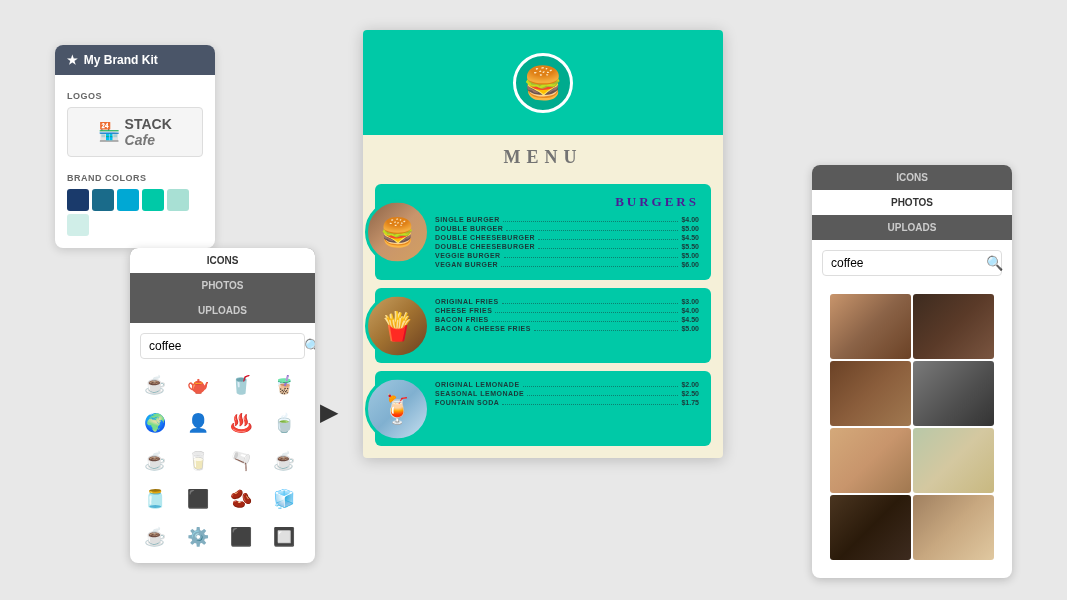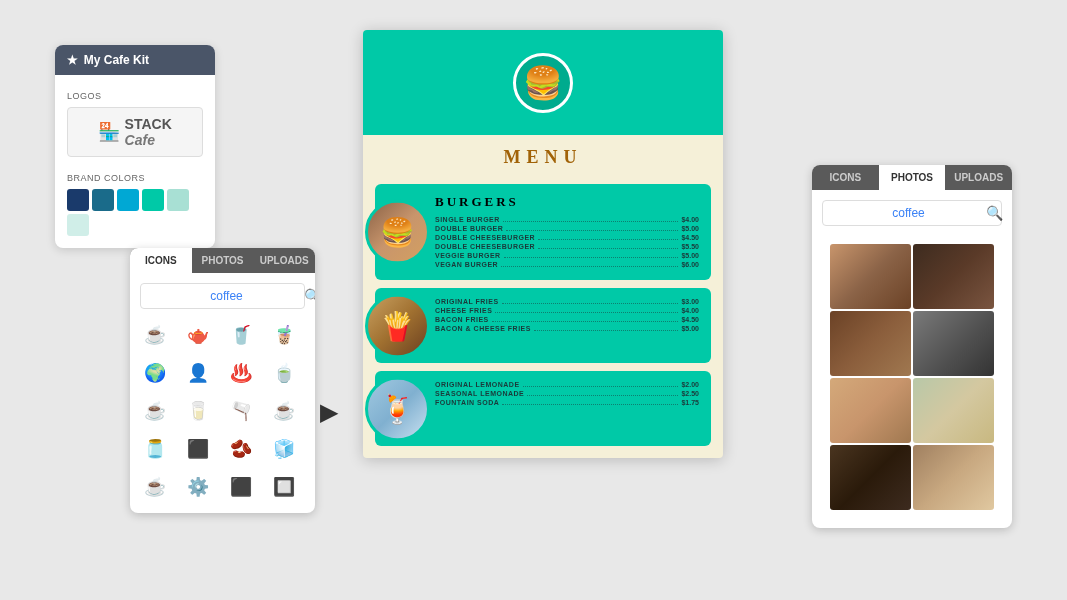"My Cafe Kit" span { text: Cafe -> Brand }
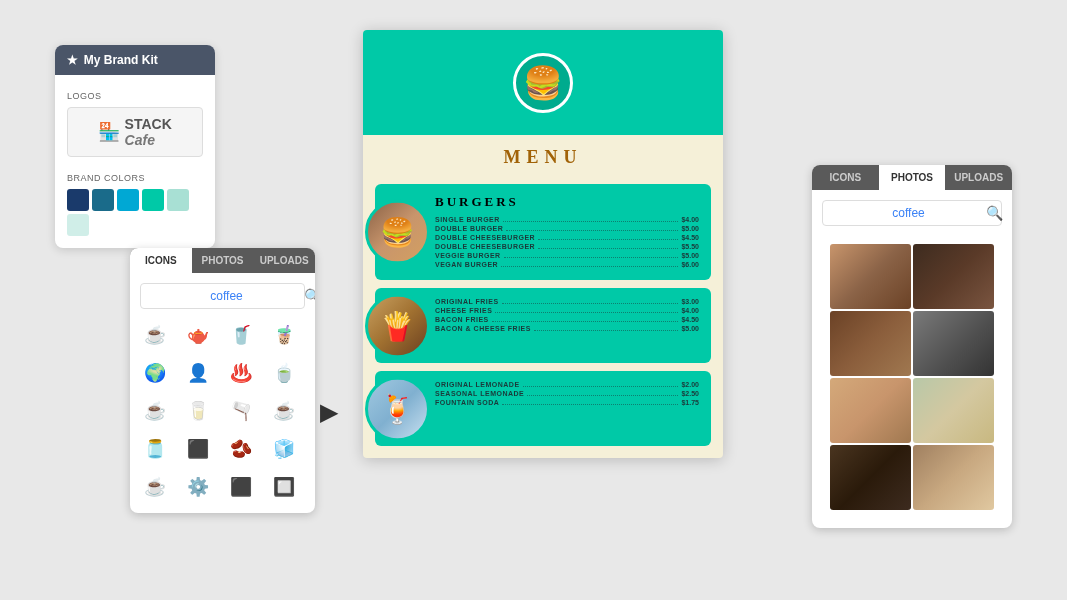"LOGOS" .brand-kit-section-label { font-weight: normal -> bold }
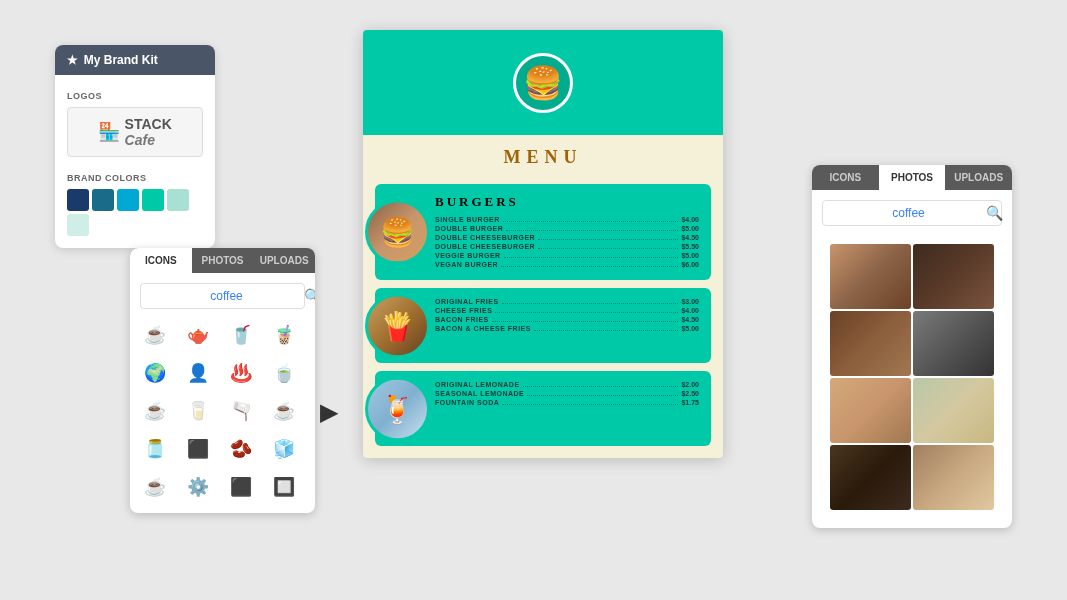"MENU" .menu-title { color: #a16207 -> #737373 }
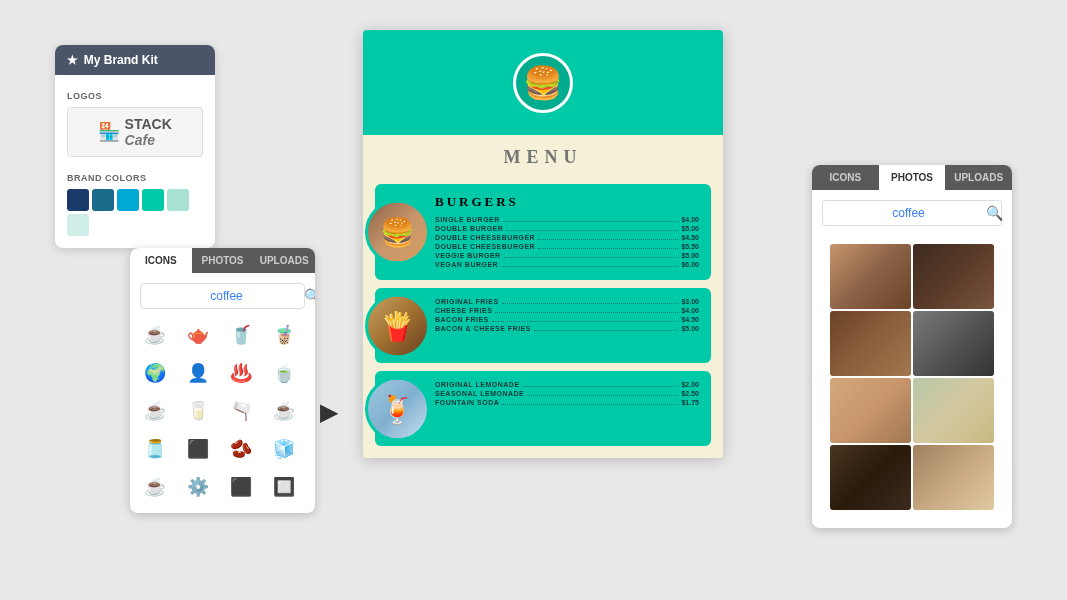"ICONS" .panel-tabs { flex-direction: none -> column }
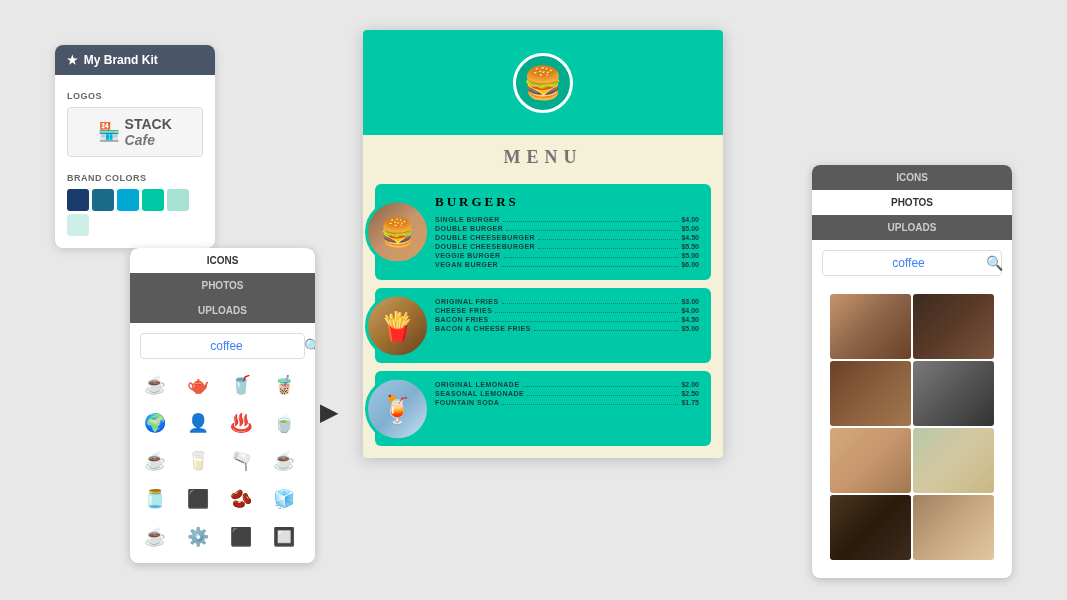"BURGERS" .menu-section-title { color: #000000 -> #4c1d95; text-align: none -> right }
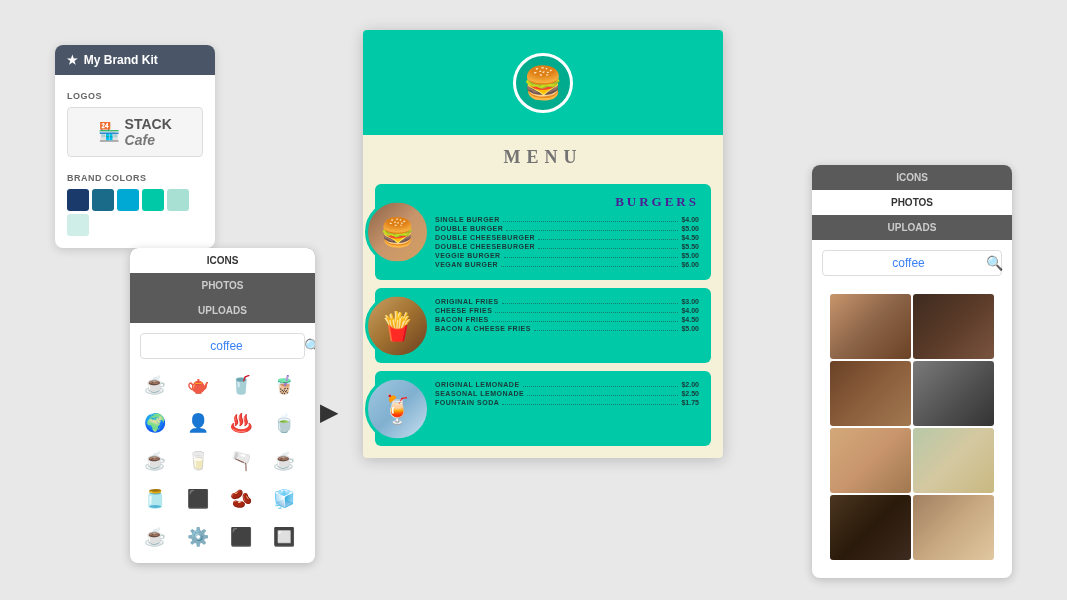"coffee" .search-bar input { color: #3b82f6 -> #000000; text-align: center -> none }
